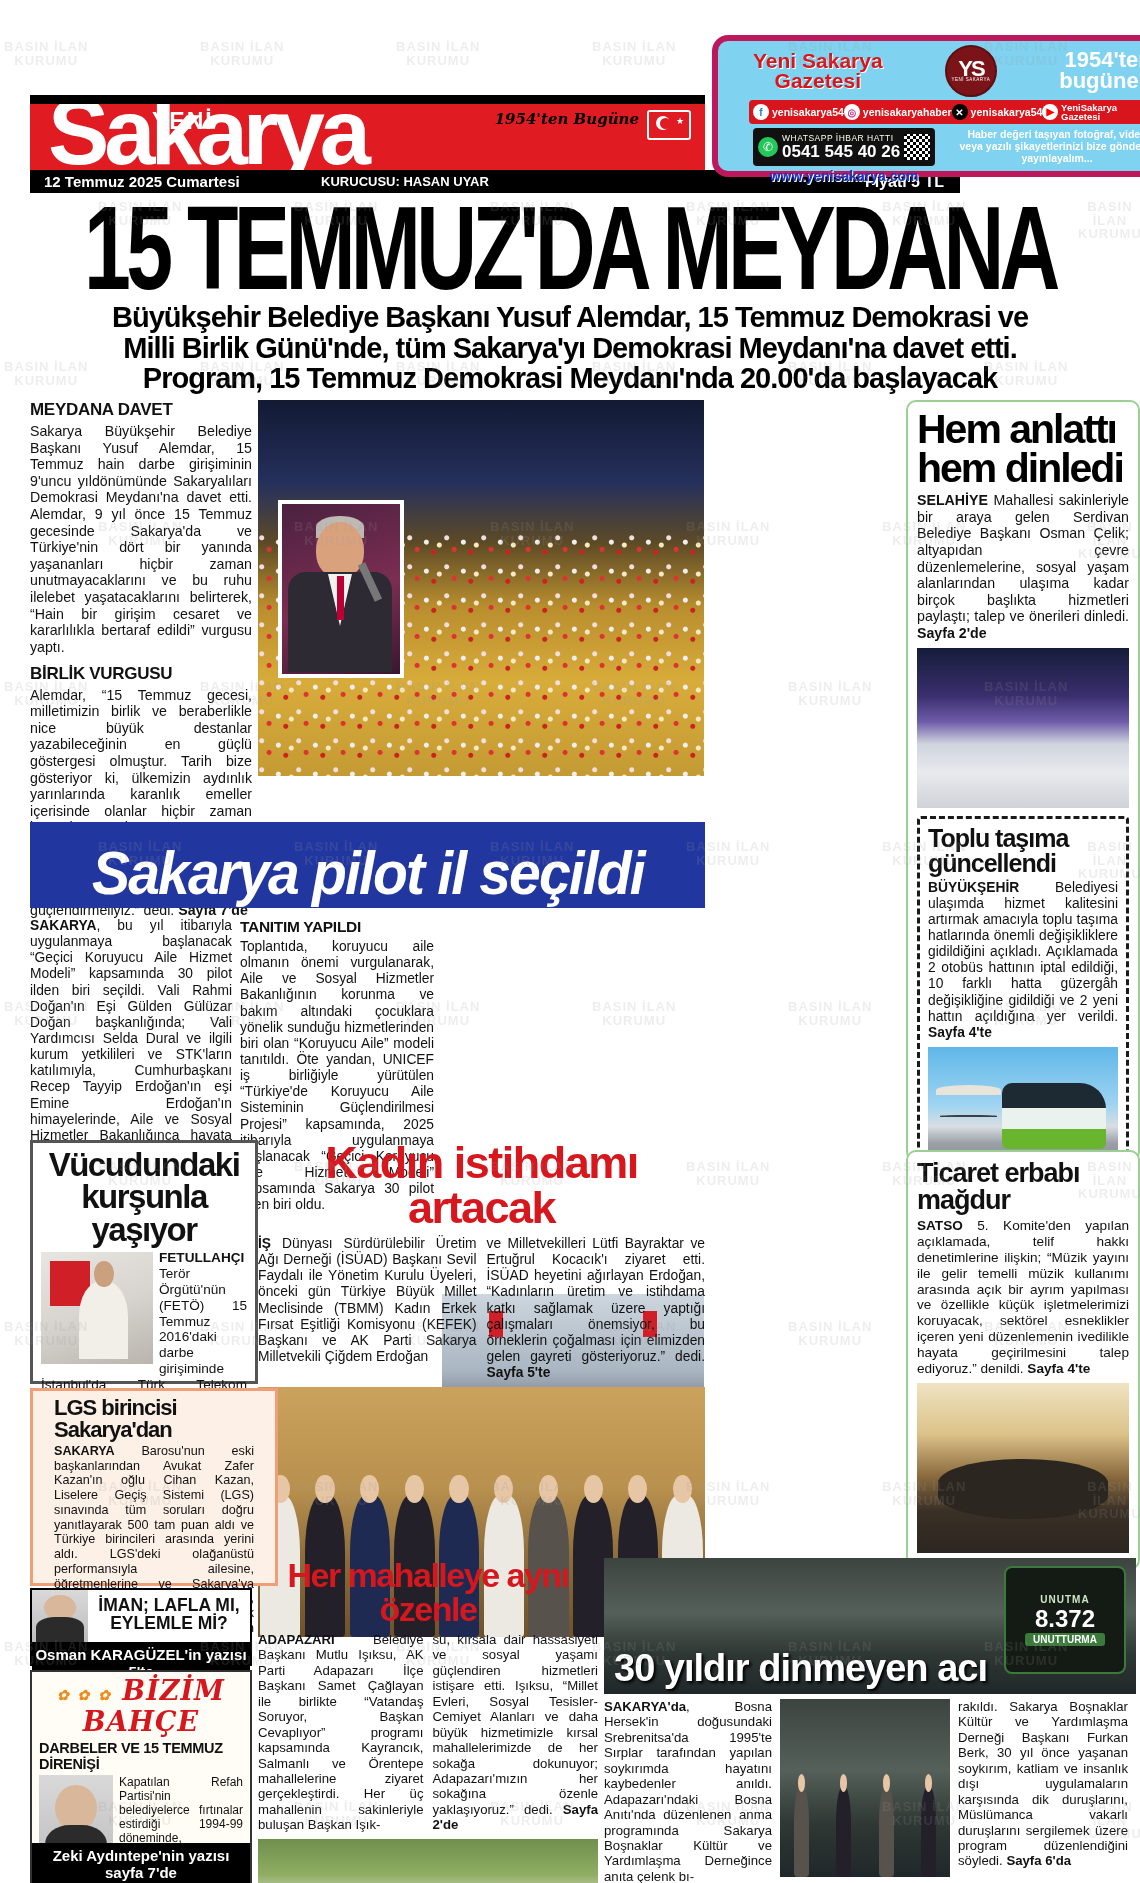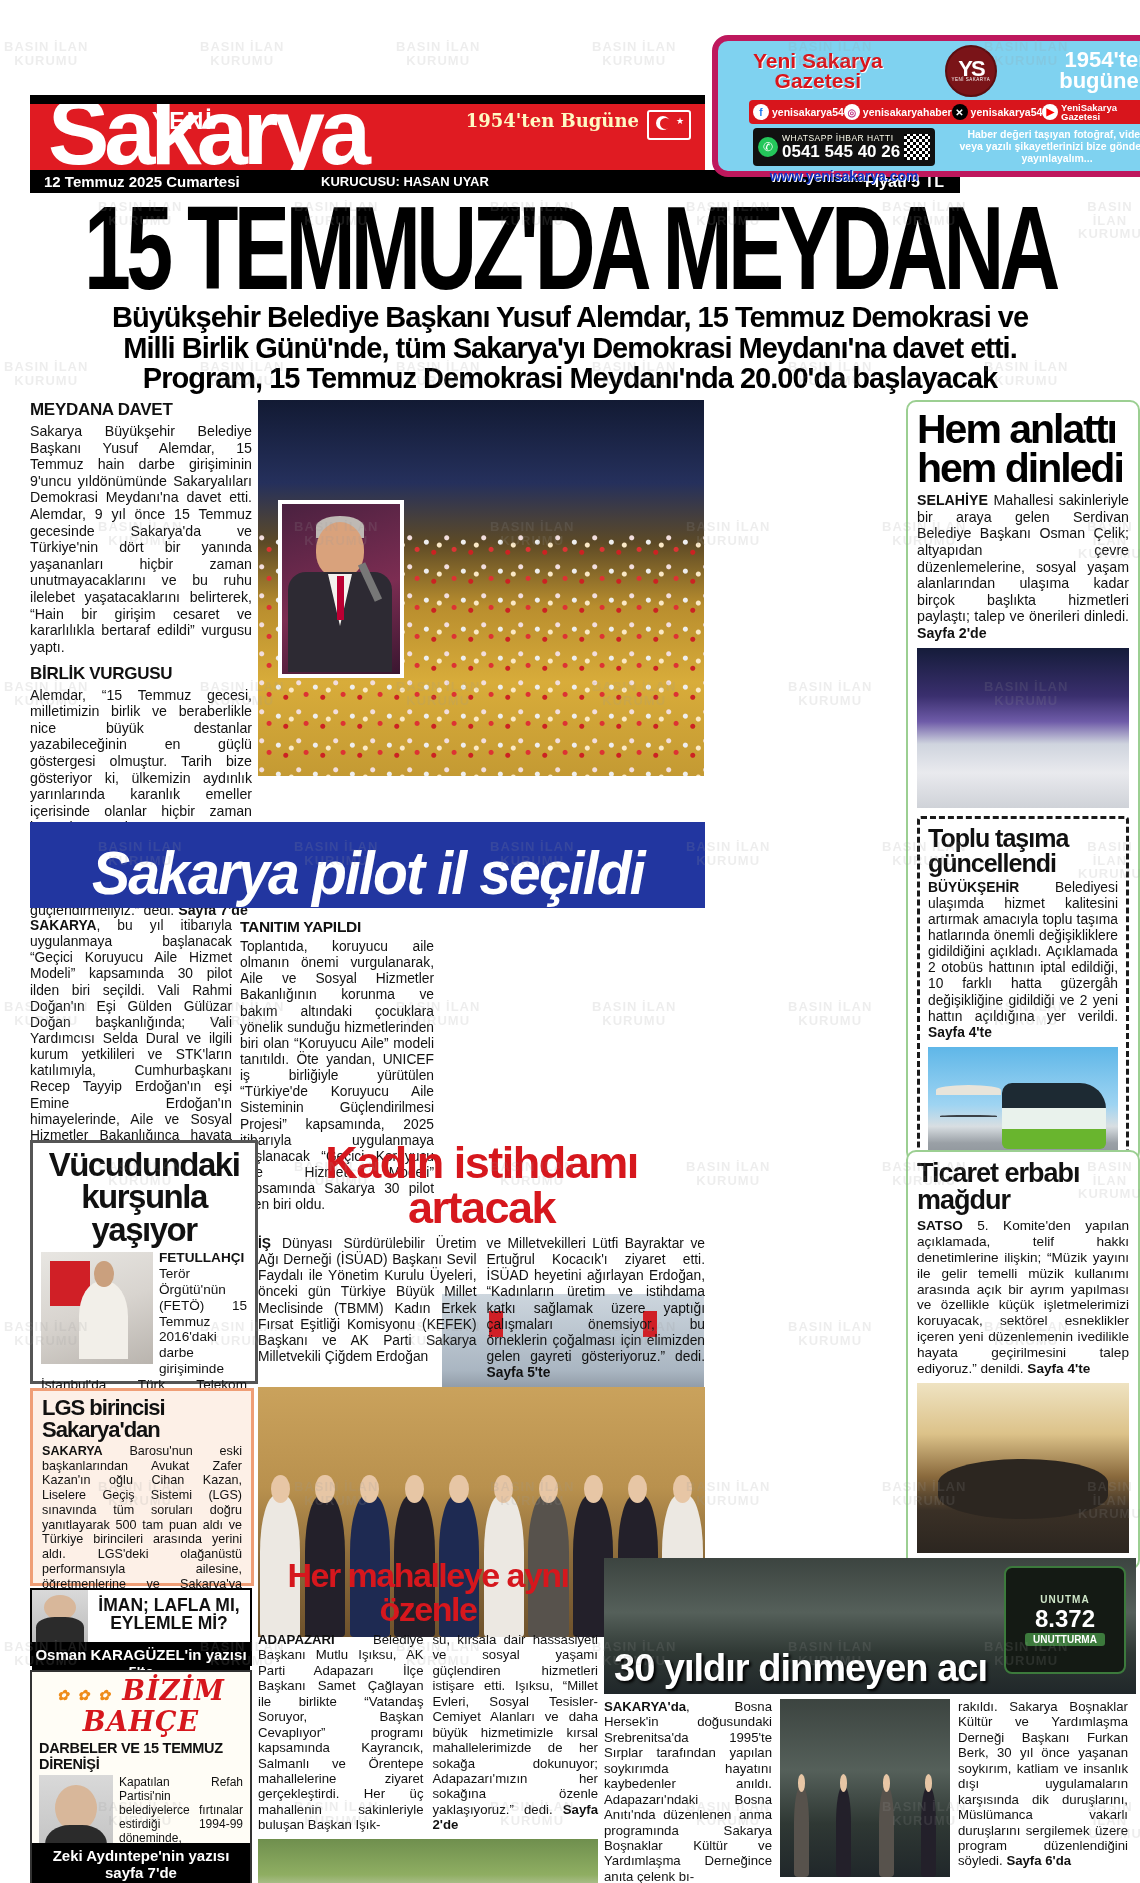"1954'ten Bugüne" .m-tag { color: #fef9c3 -> #000000; font-size: 18px -> 15px; font-style: none -> italic }
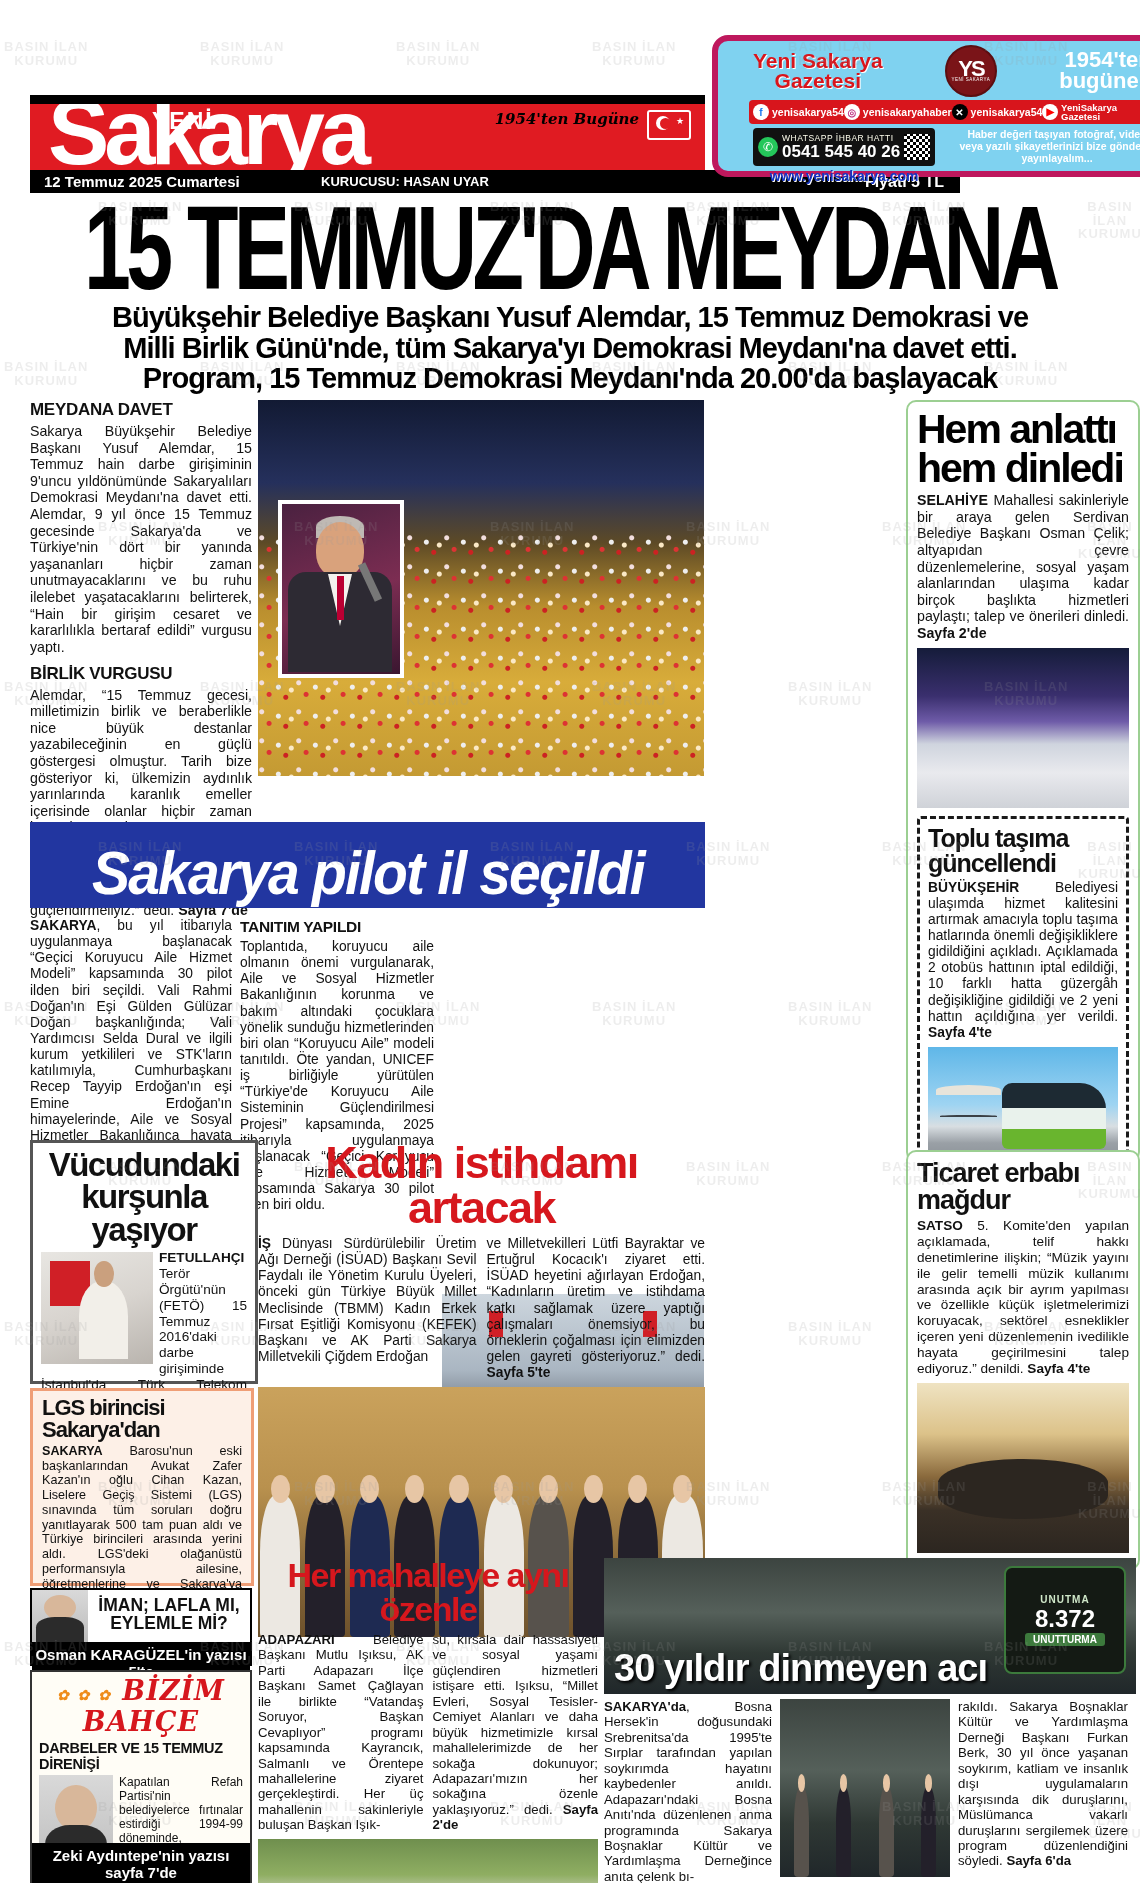"LGS birincisi Sakarya'dan" .lgs { padding: 6px 9px -> 6px 21px }
